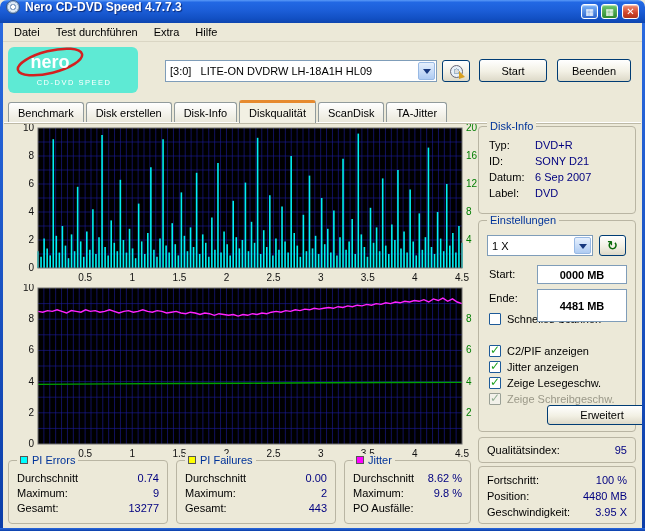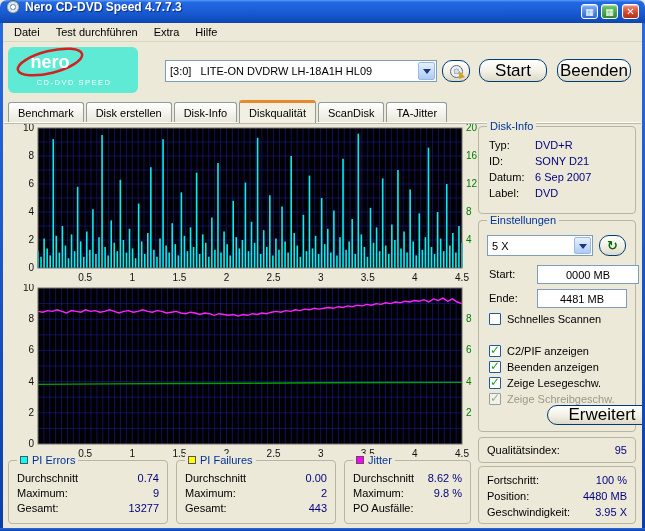"Start" .btn { border-radius: 10px -> 3px; font-size: 17px -> 11px }
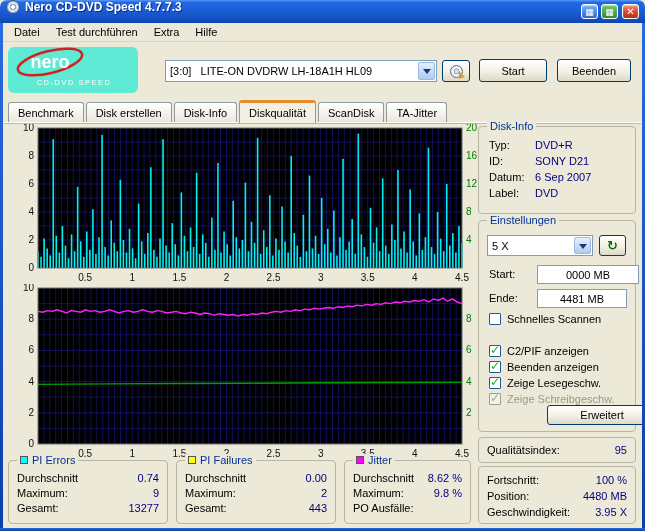"5 X" span { text: 5 -> 1 }
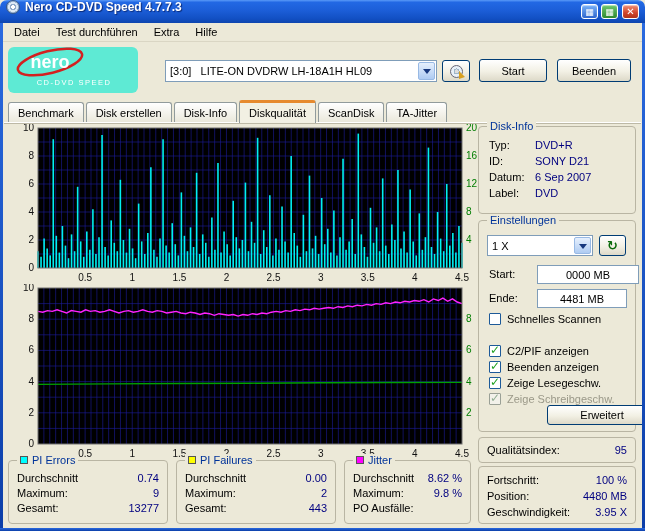"0000 MB" input.tinput { font-weight: none -> bold; width: 102px -> 90px }
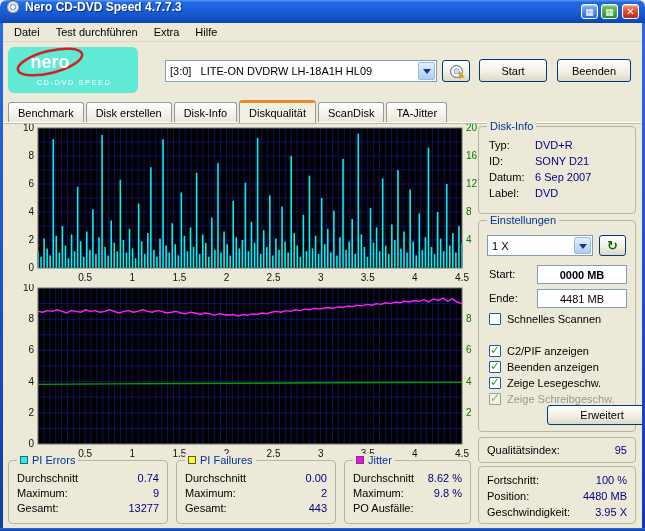"4481 MB" input.tinput { font-weight: none -> bold; height: 19px -> 33px }
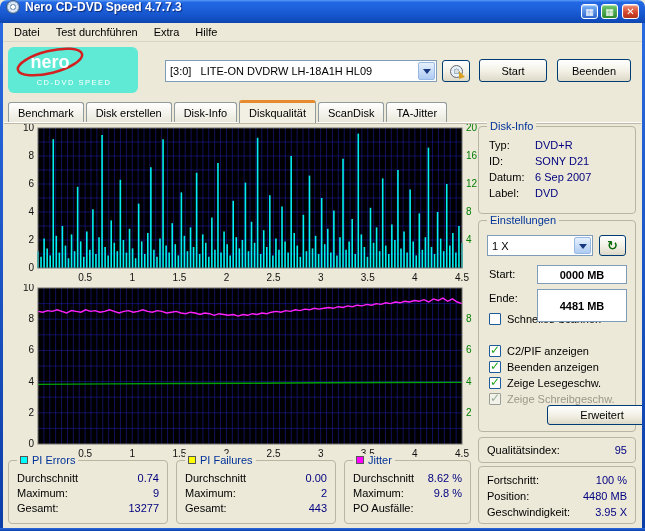"Beenden anzeigen" span.cblabel { text: Beenden -> Jitter }
